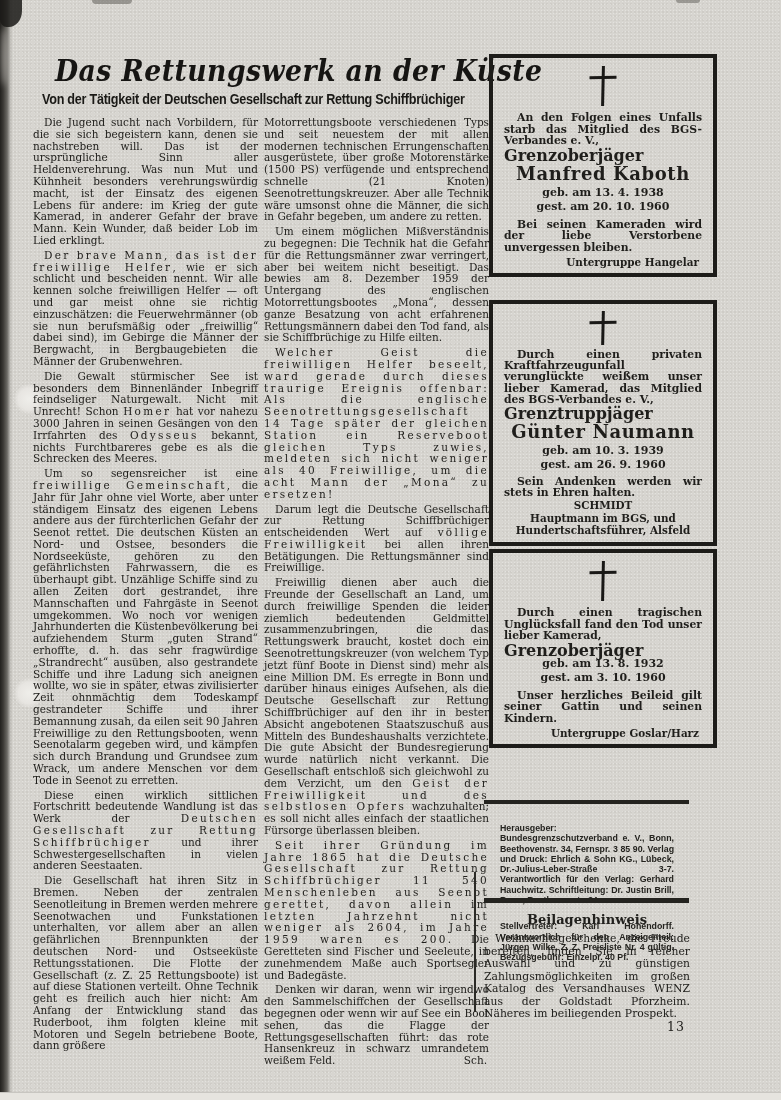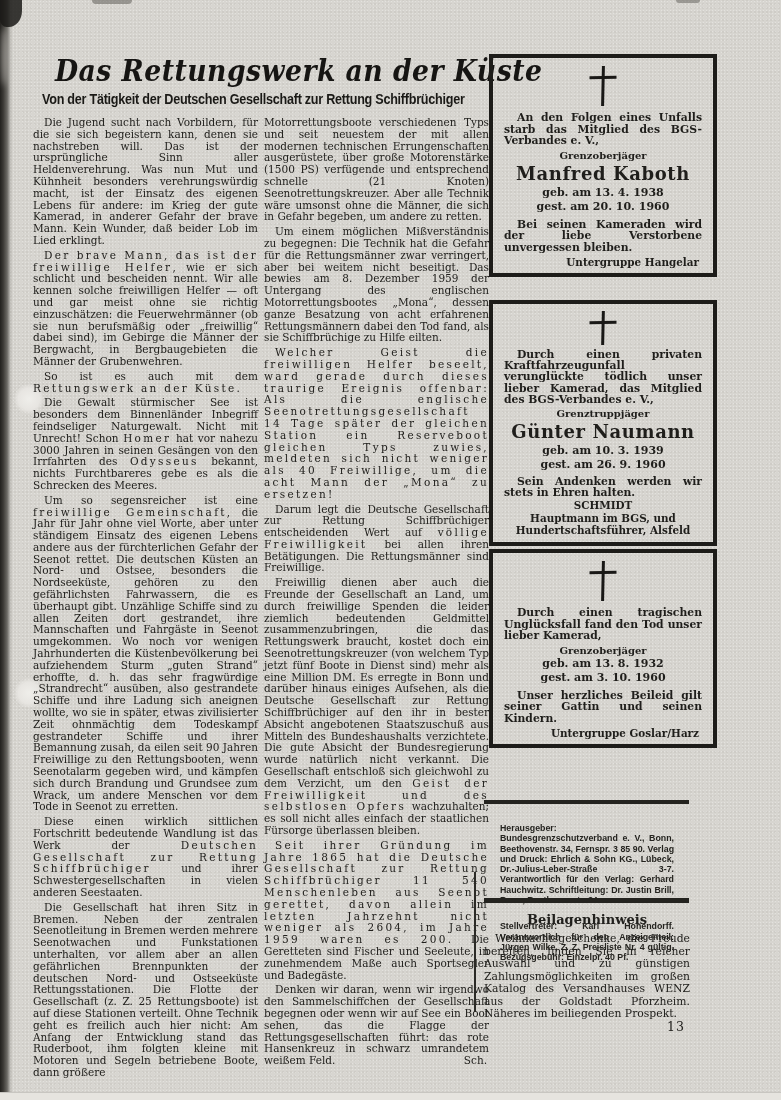"Grenzoberjäger" .o-rank { font-size: 10px -> 16px; text-align: center -> left }
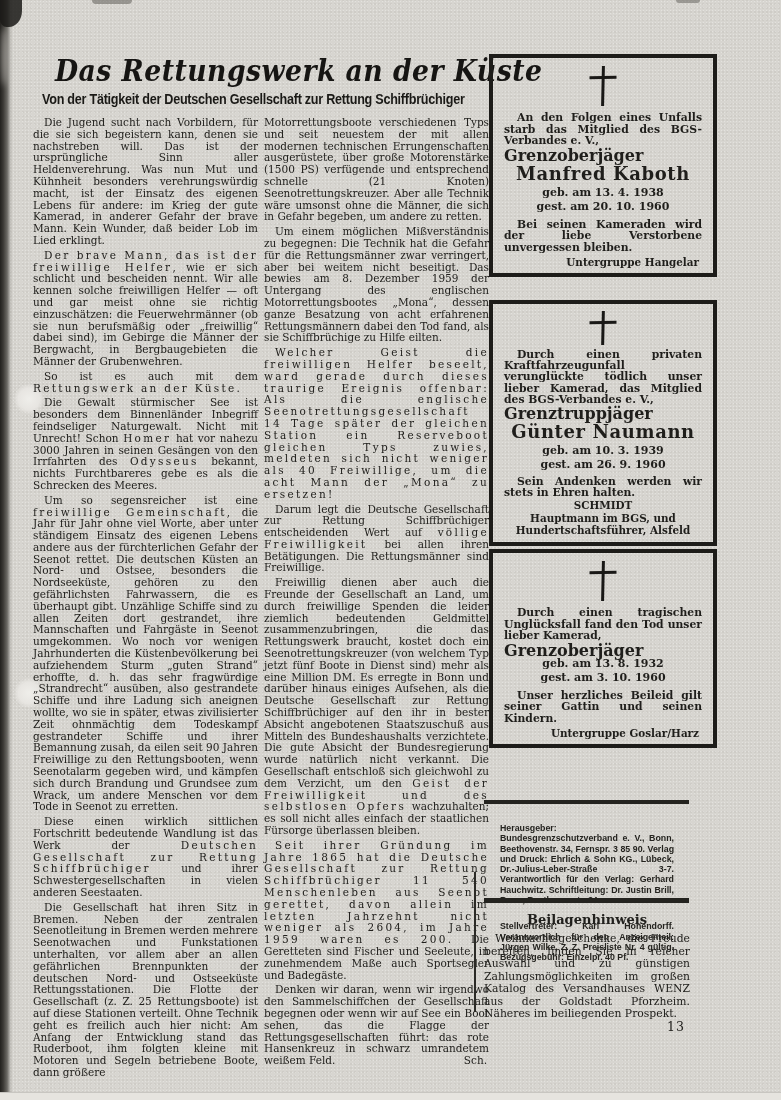"Durch einen privaten Kraftfahrzeugunfall" p.o-intro { text: tödlich -> weißem }
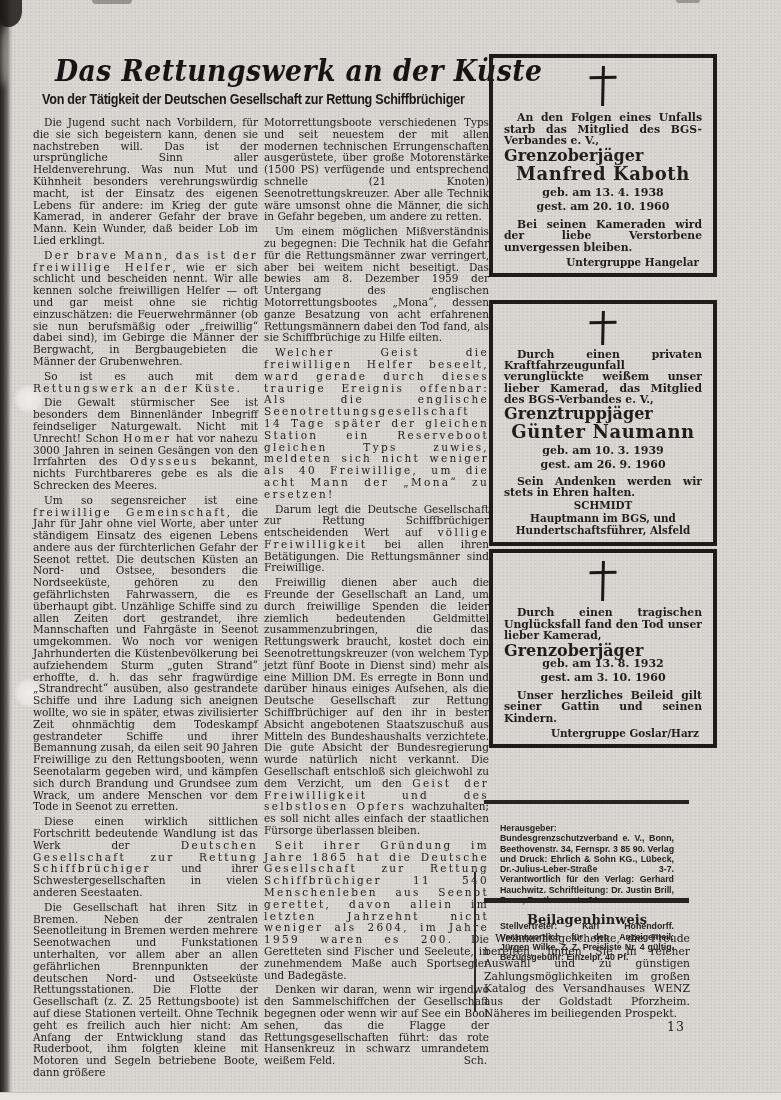"So ist es auch mit" p.bp { html: <p>So ist es auch mit dem <span>Rettungswerk an der Küste.</span></p> -> none }
